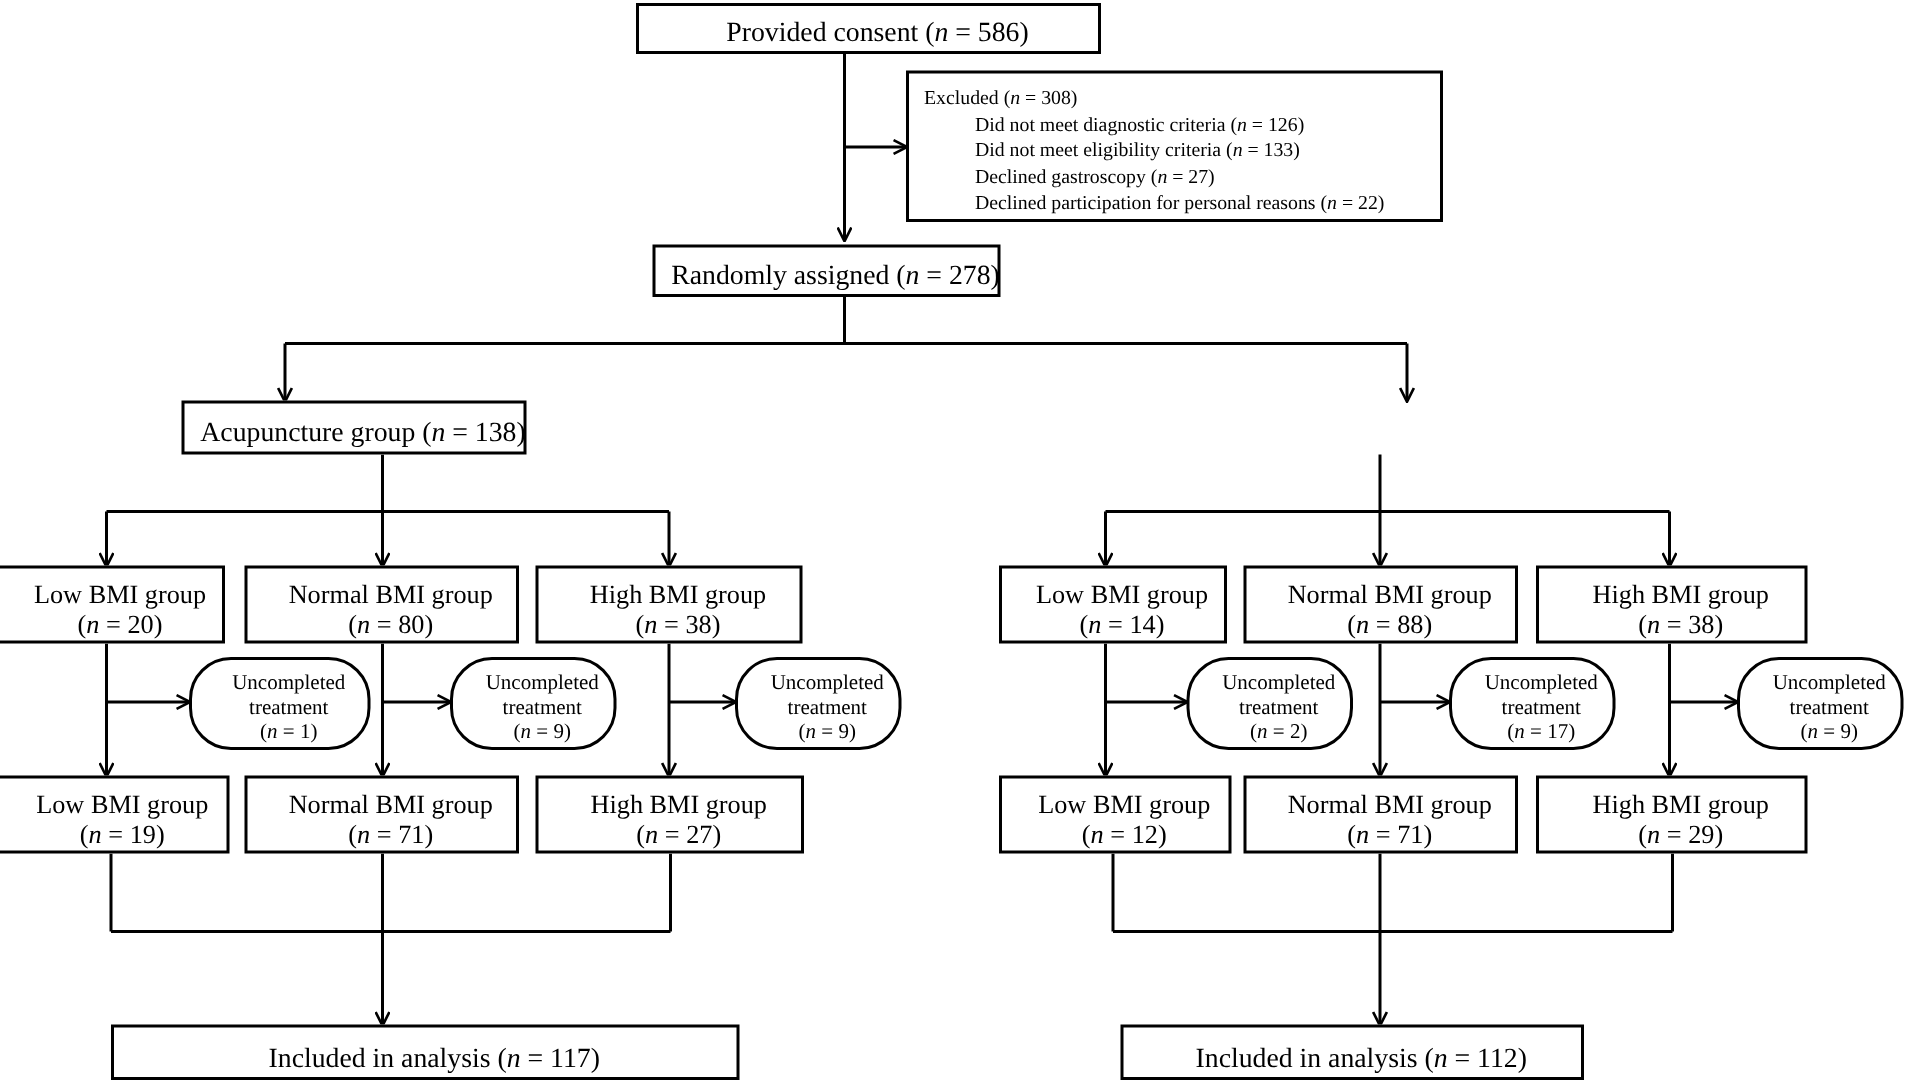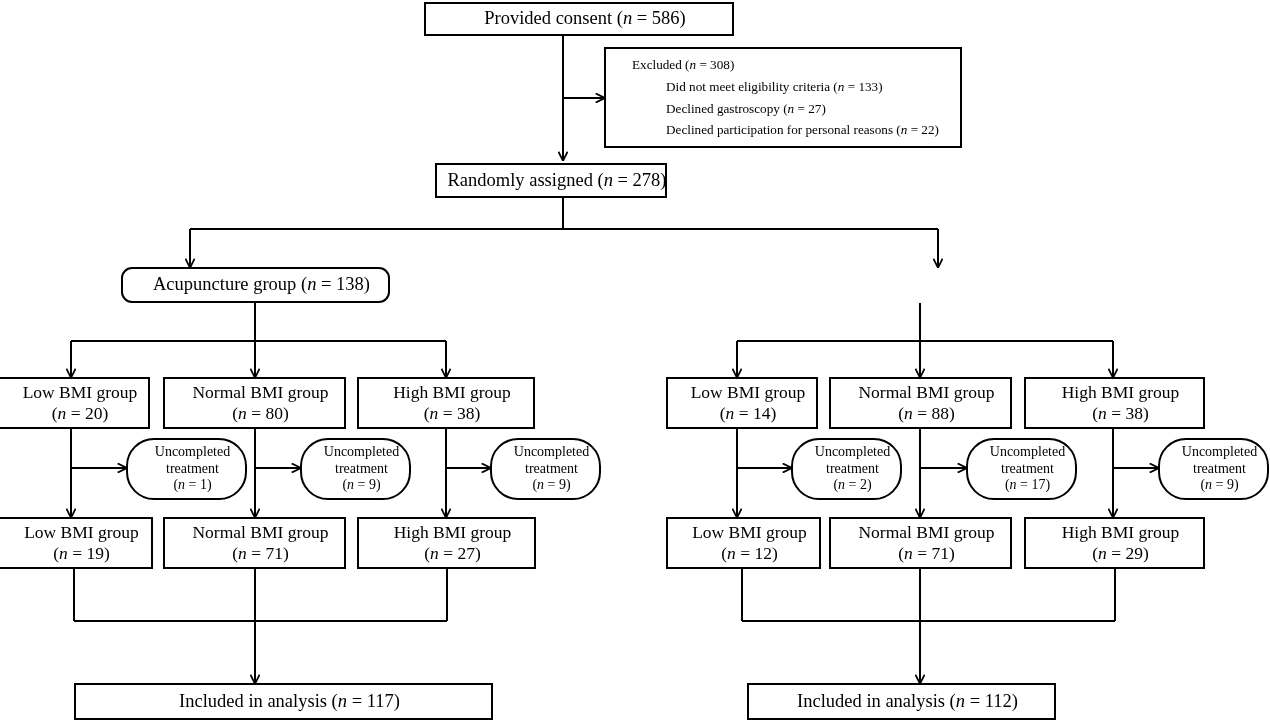"Provided consent (n = 586)" .node { justify-content: center -> flex-end }
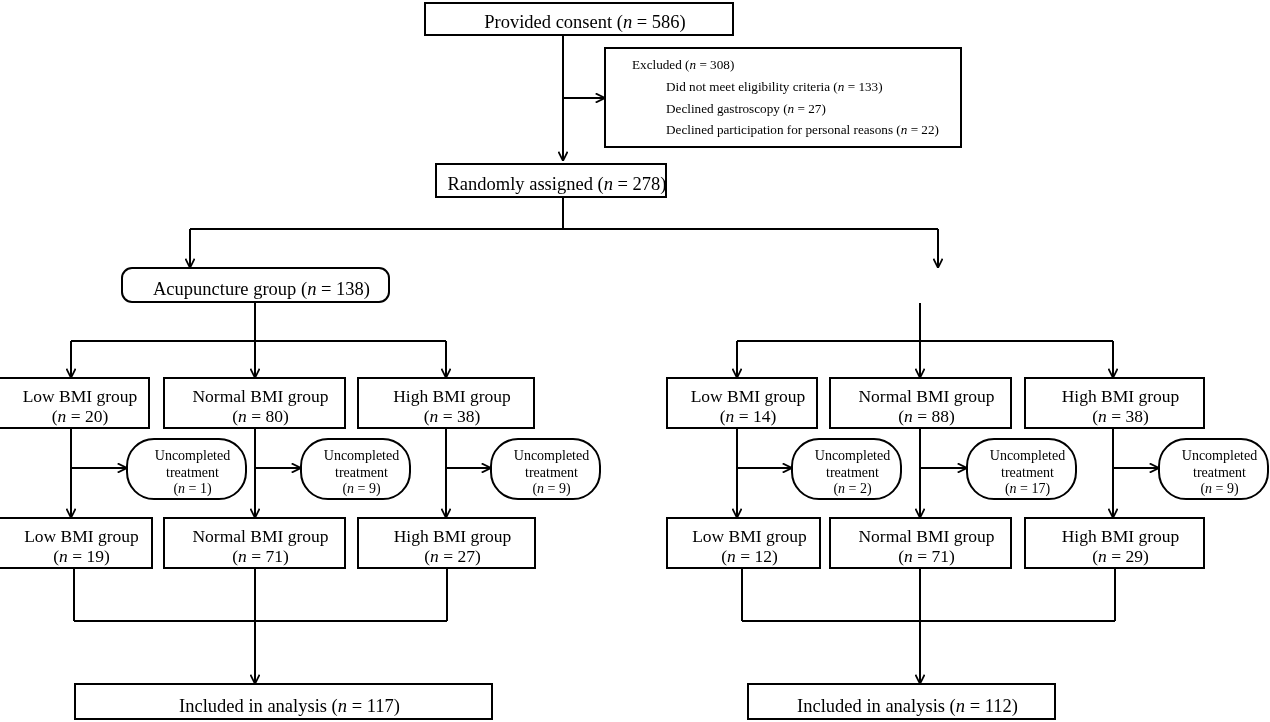"Excluded (n = 308)" .node.excluded { justify-content: space-between -> flex-start; padding: 7px 9px 7px 26px -> 7px 9px 7px 10px }
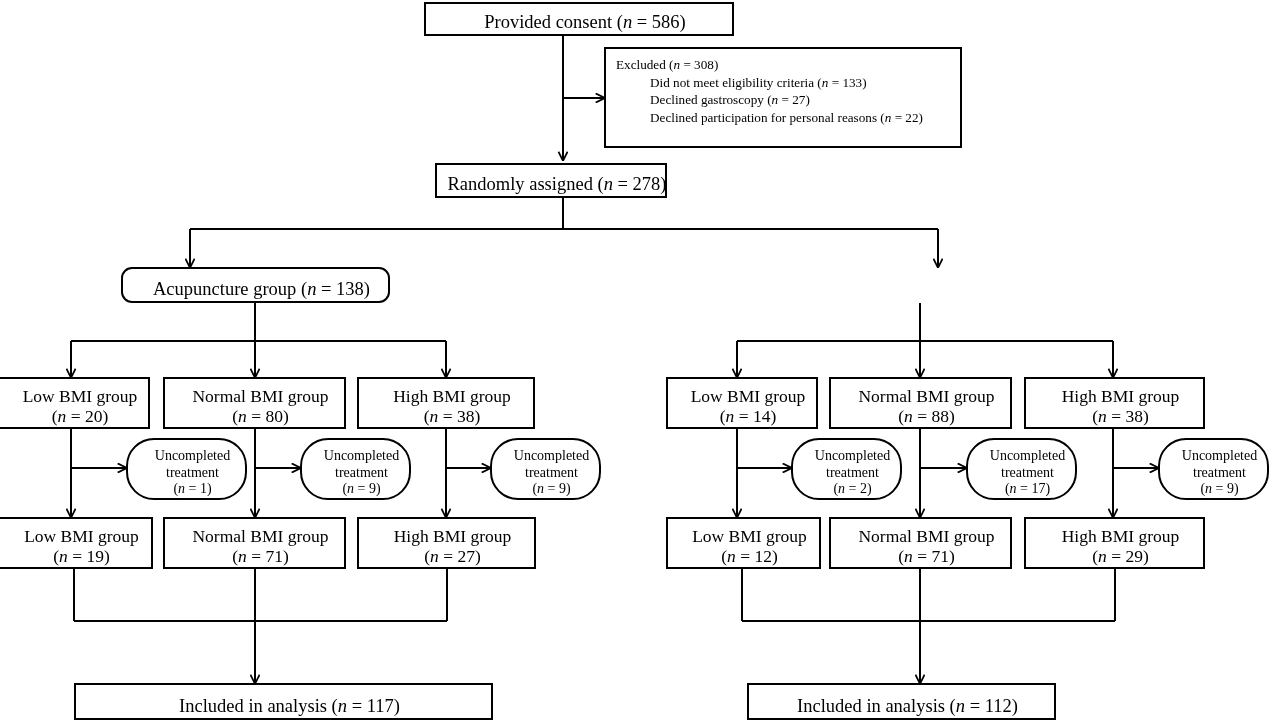"Did not meet diagnostic criteria" span.line { html: none -> <span>Did not meet diagnostic criteria (<i>n</i> = 126)</span> }
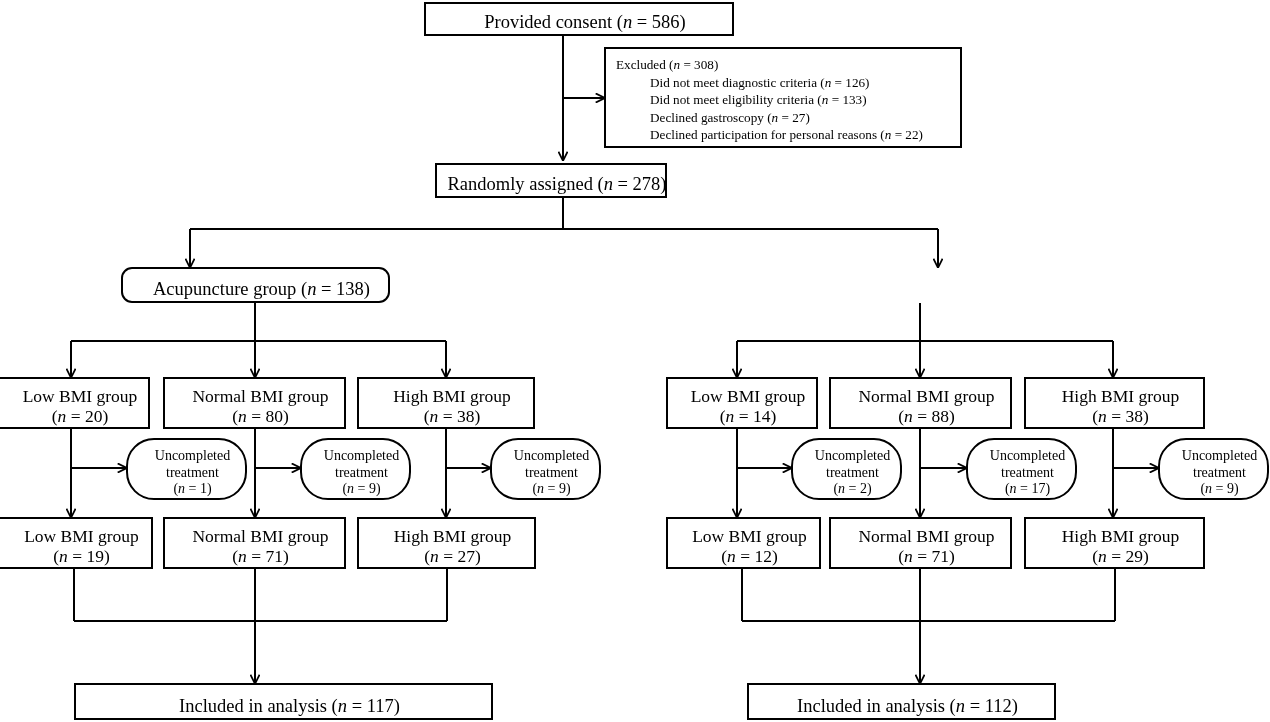"Acupuncture group (n = 138)" div.node { border-radius: 11px -> none; width: 269px -> 230px }
